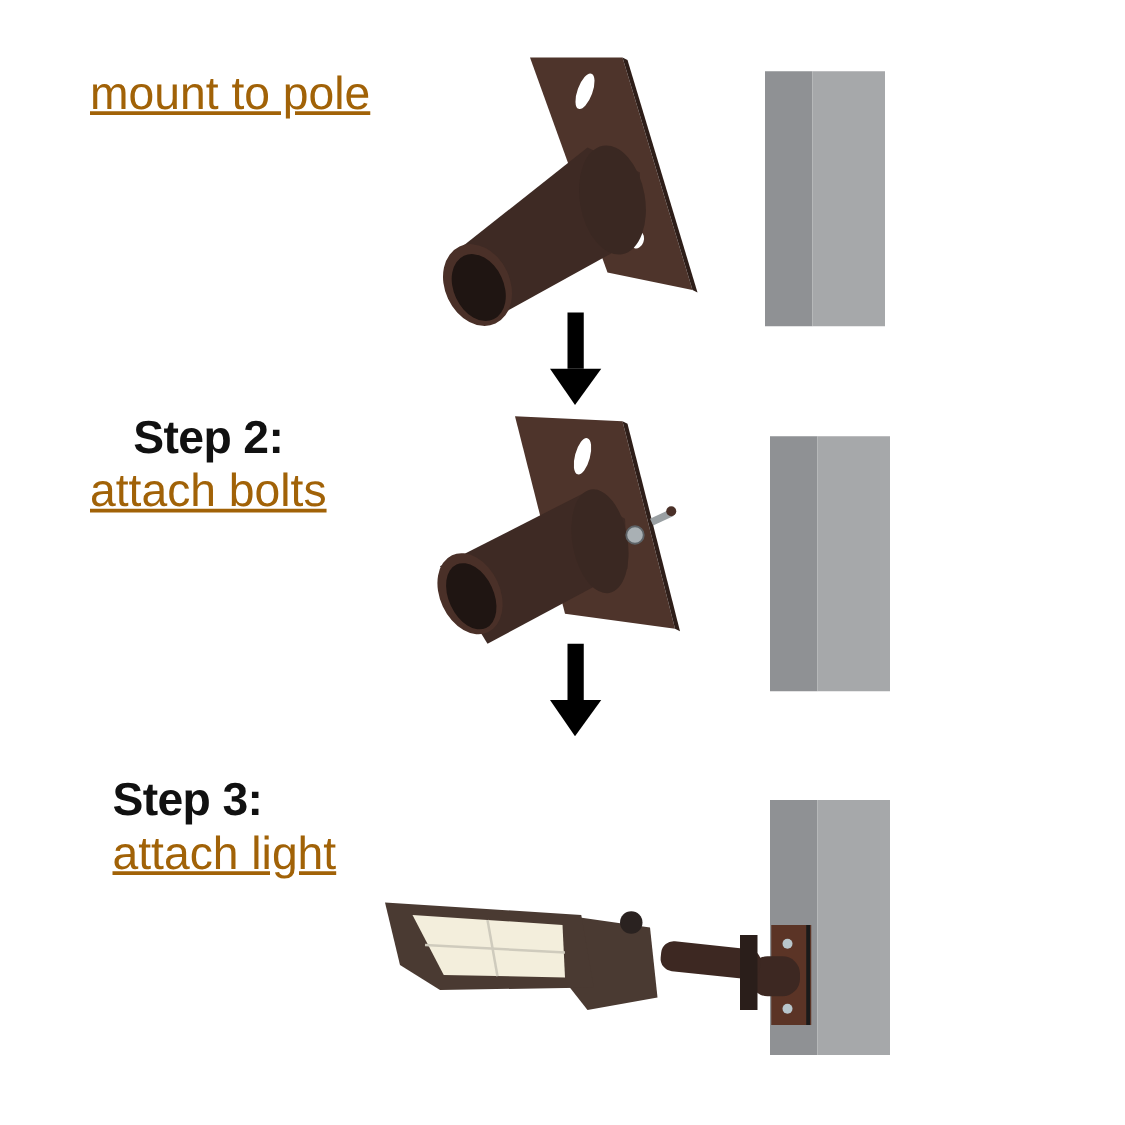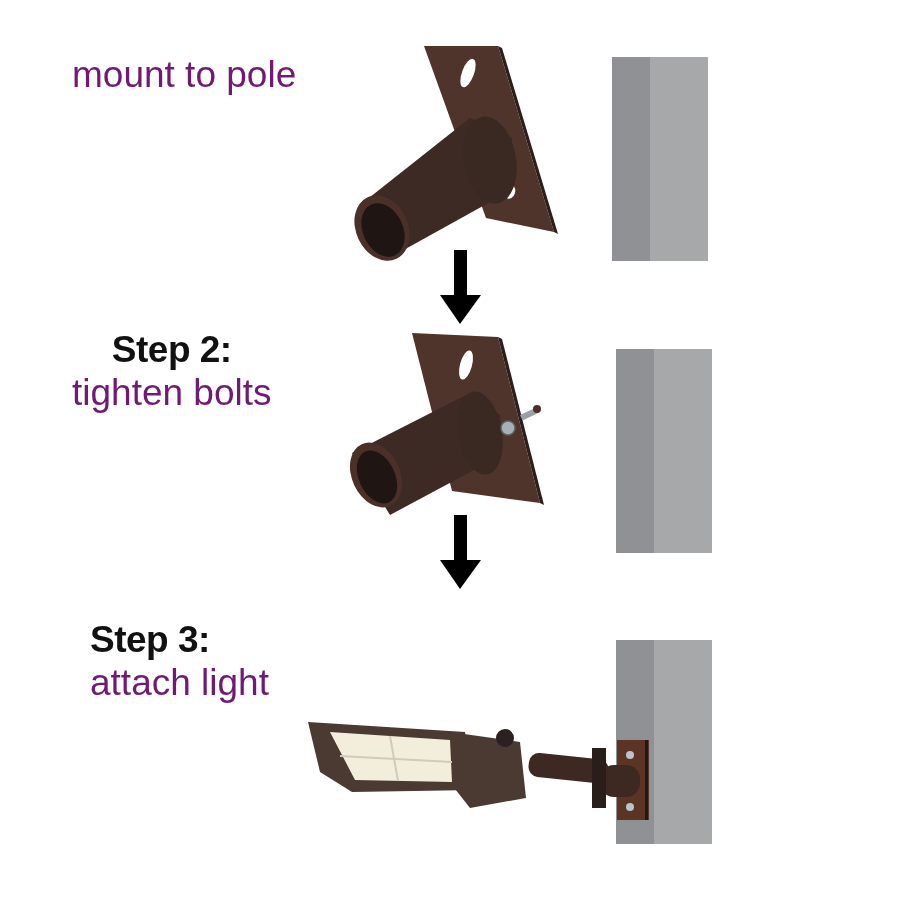"mount to pole" .step-desc { color: #701a75 -> #a16207; text-decoration: none -> underline }
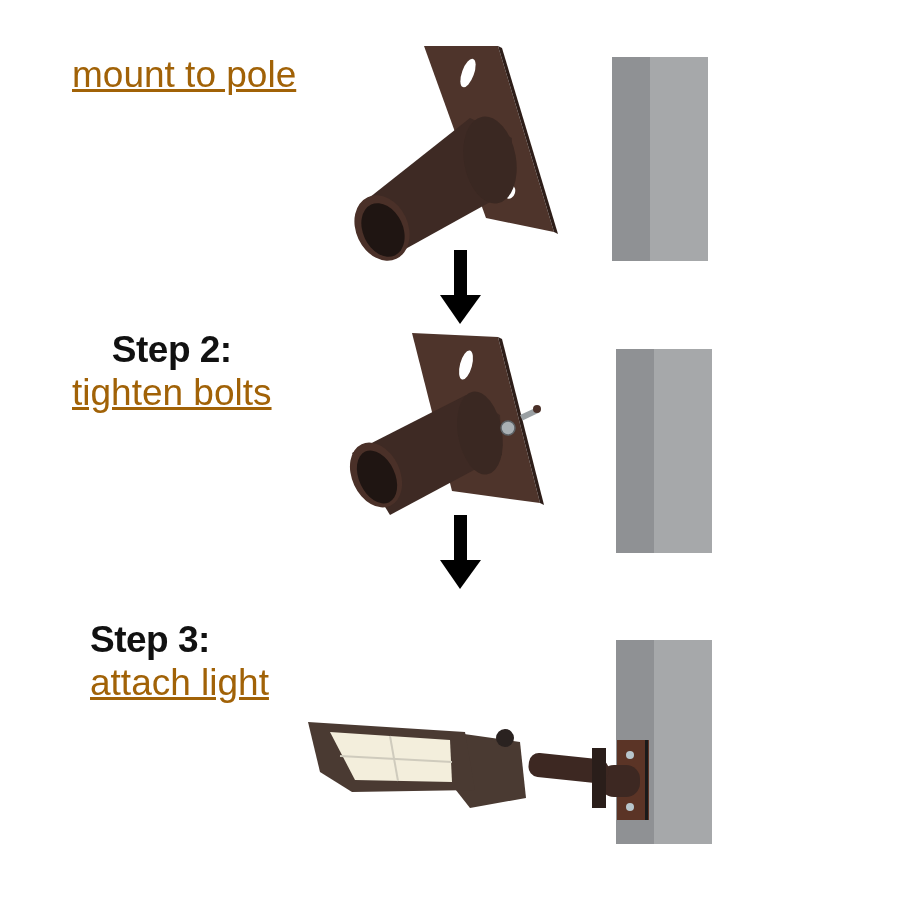"tighten bolts" div.step-desc { text: tighten -> attach }
